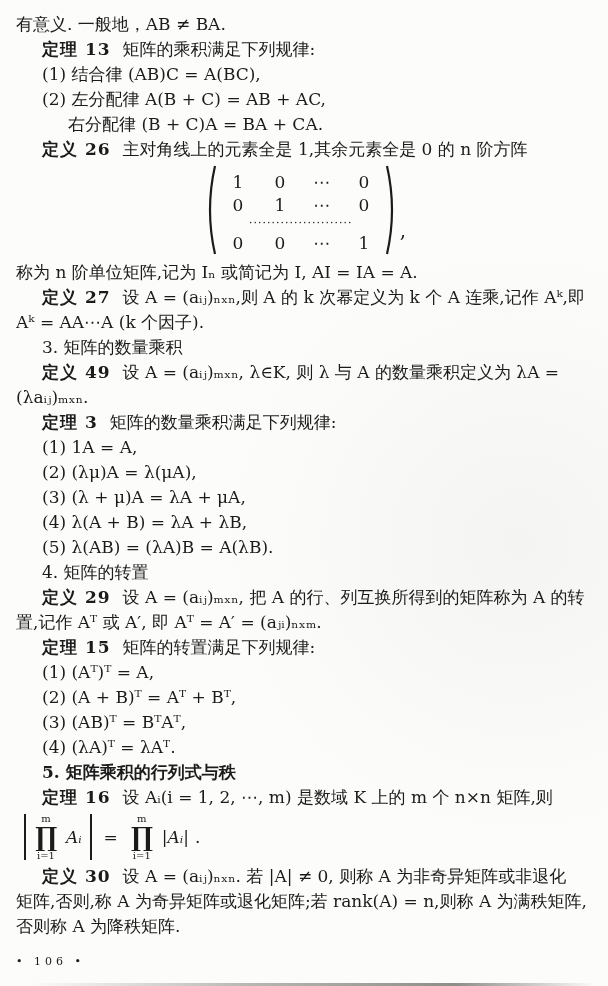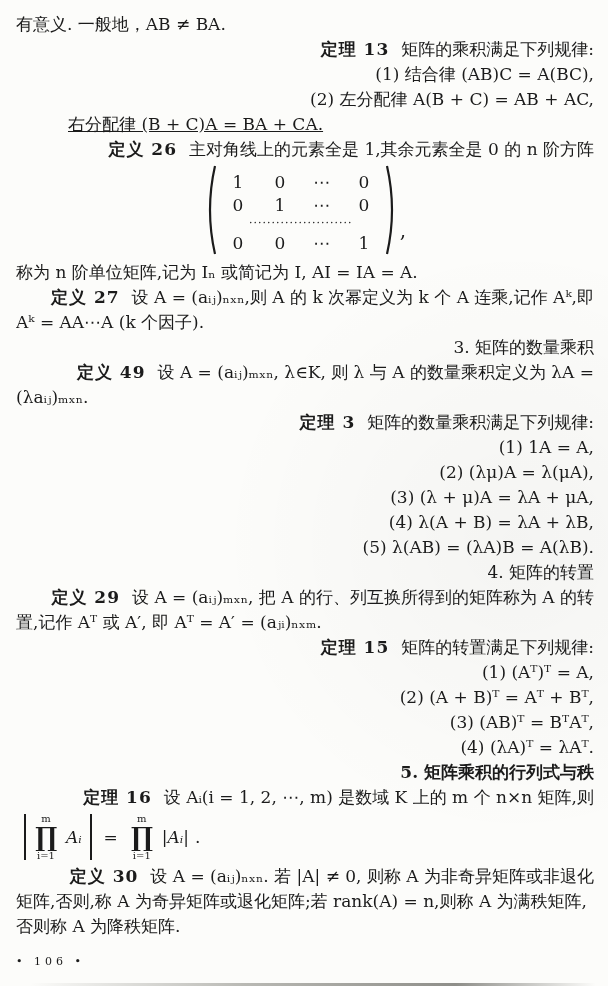"定理 13 矩阵的乘积满足下列规律:" .ind { text-align: right -> none }
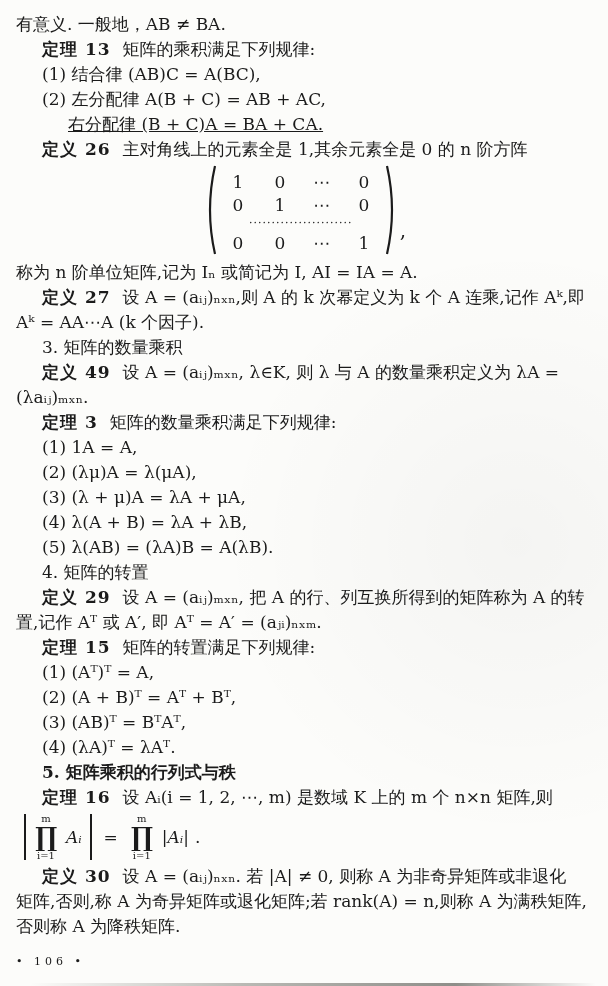"右分配律 (B + C)A =" .ind2 { text-decoration: underline -> none }
